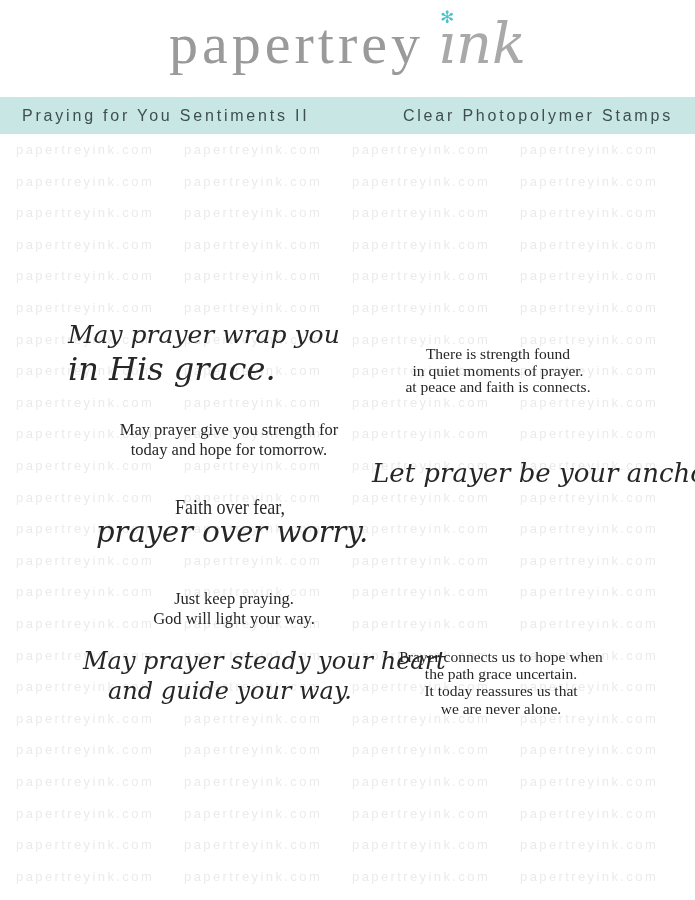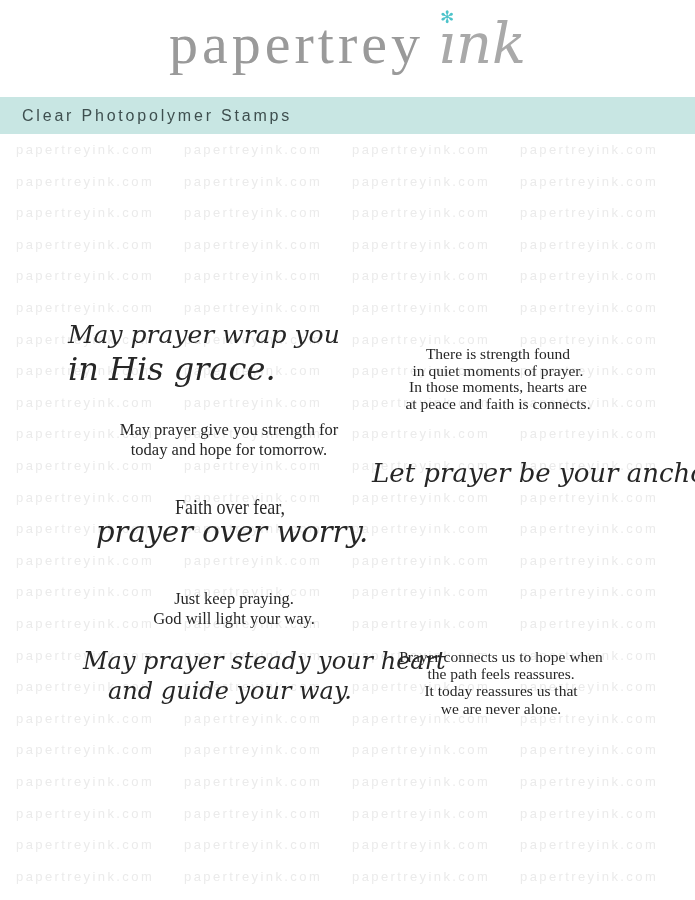"Praying for You Sentiments II" span { html: none -> <span>Praying for You Sentiments II</span> }
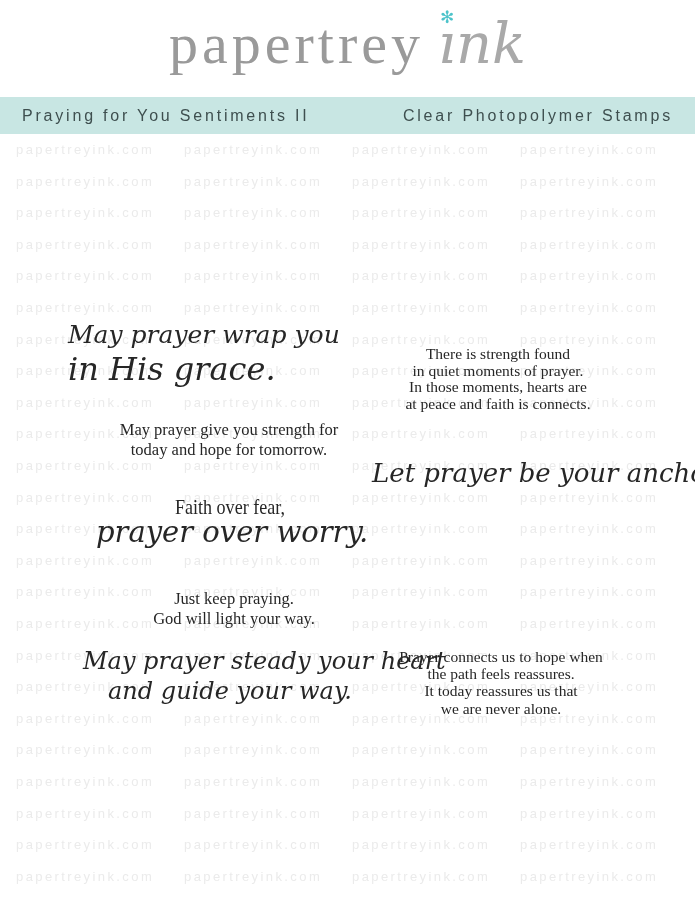"In those moments, hearts are" div { html: <div>In those moments, hearts are</div> -> none }
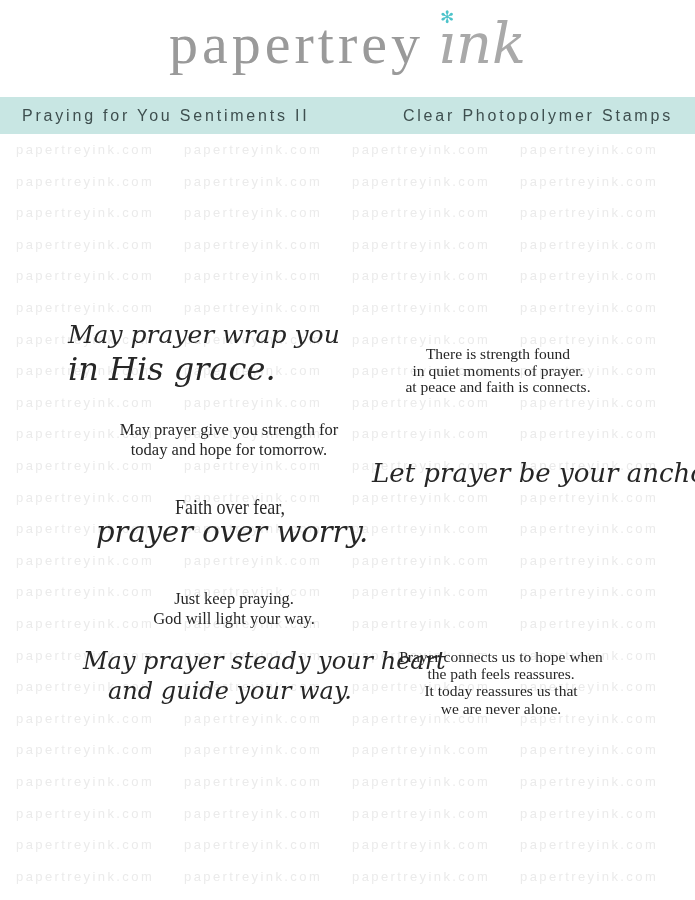"the path feels reassures." div { text: feels reassures -> grace uncertain }
